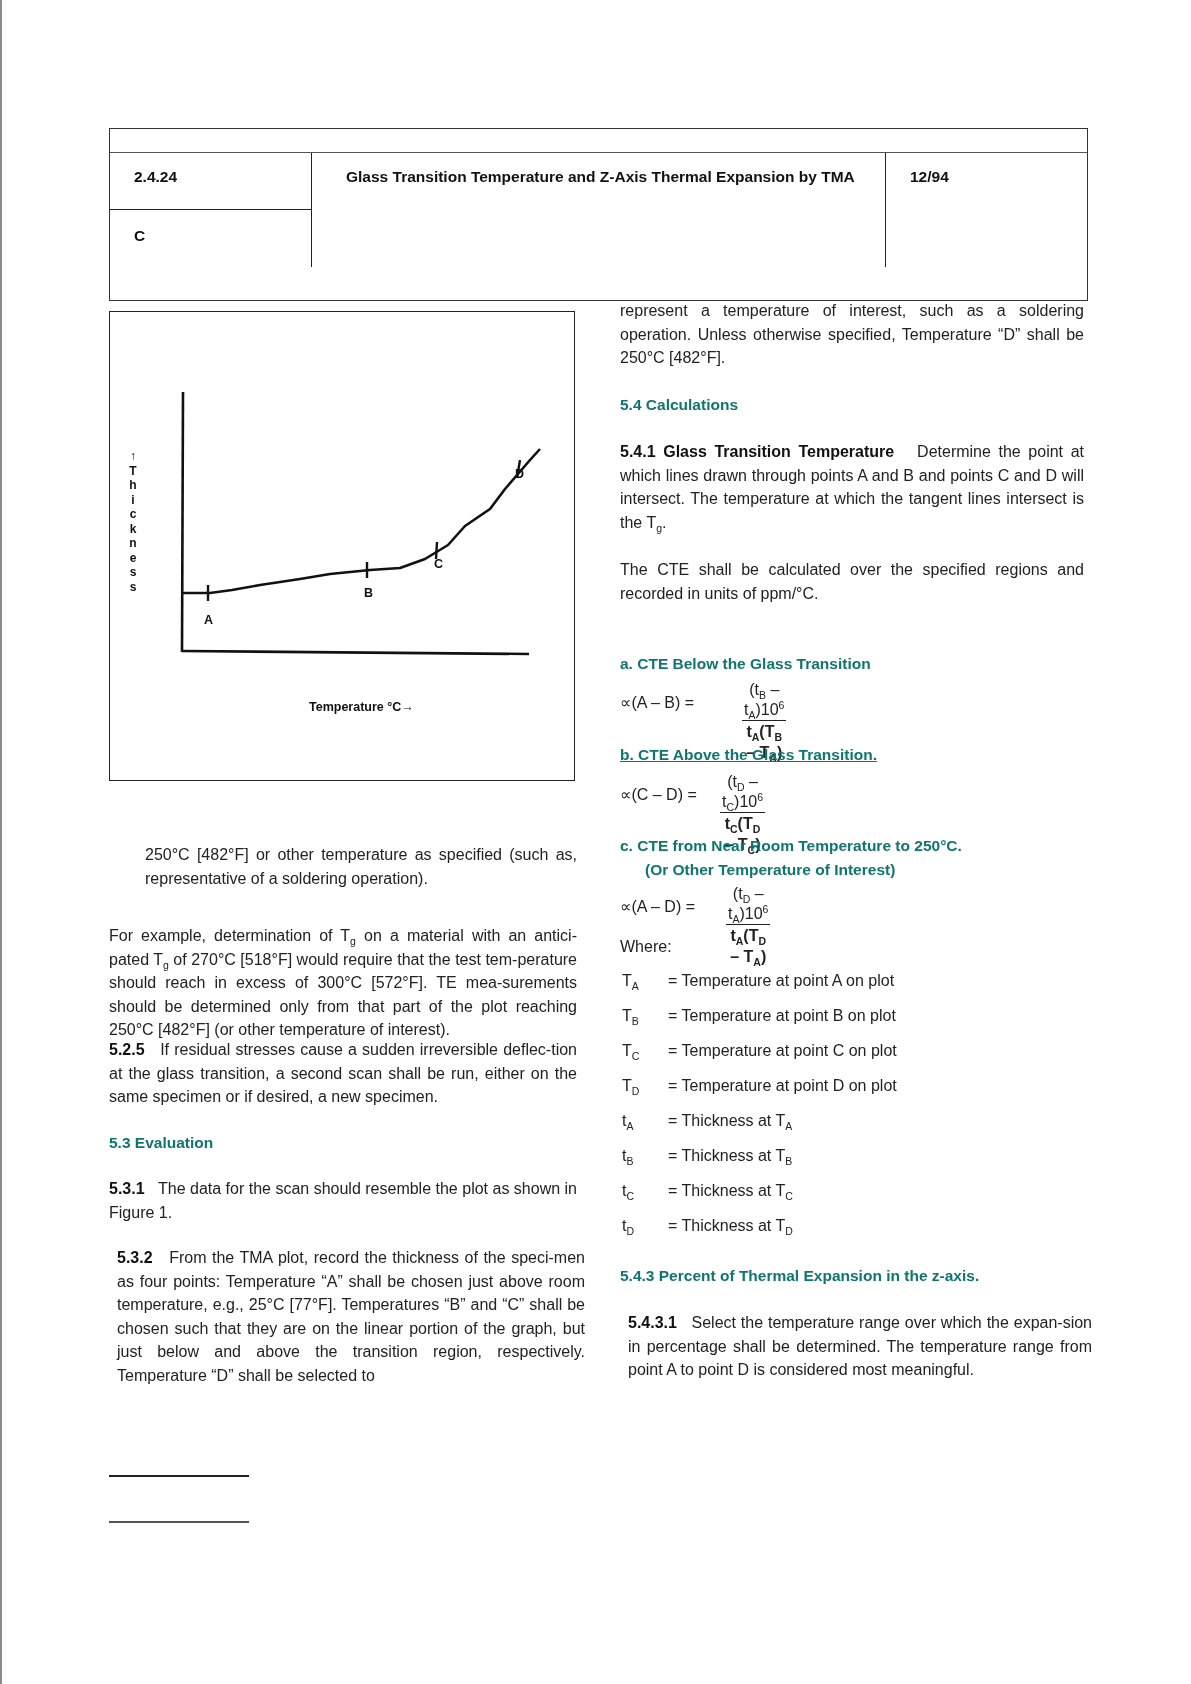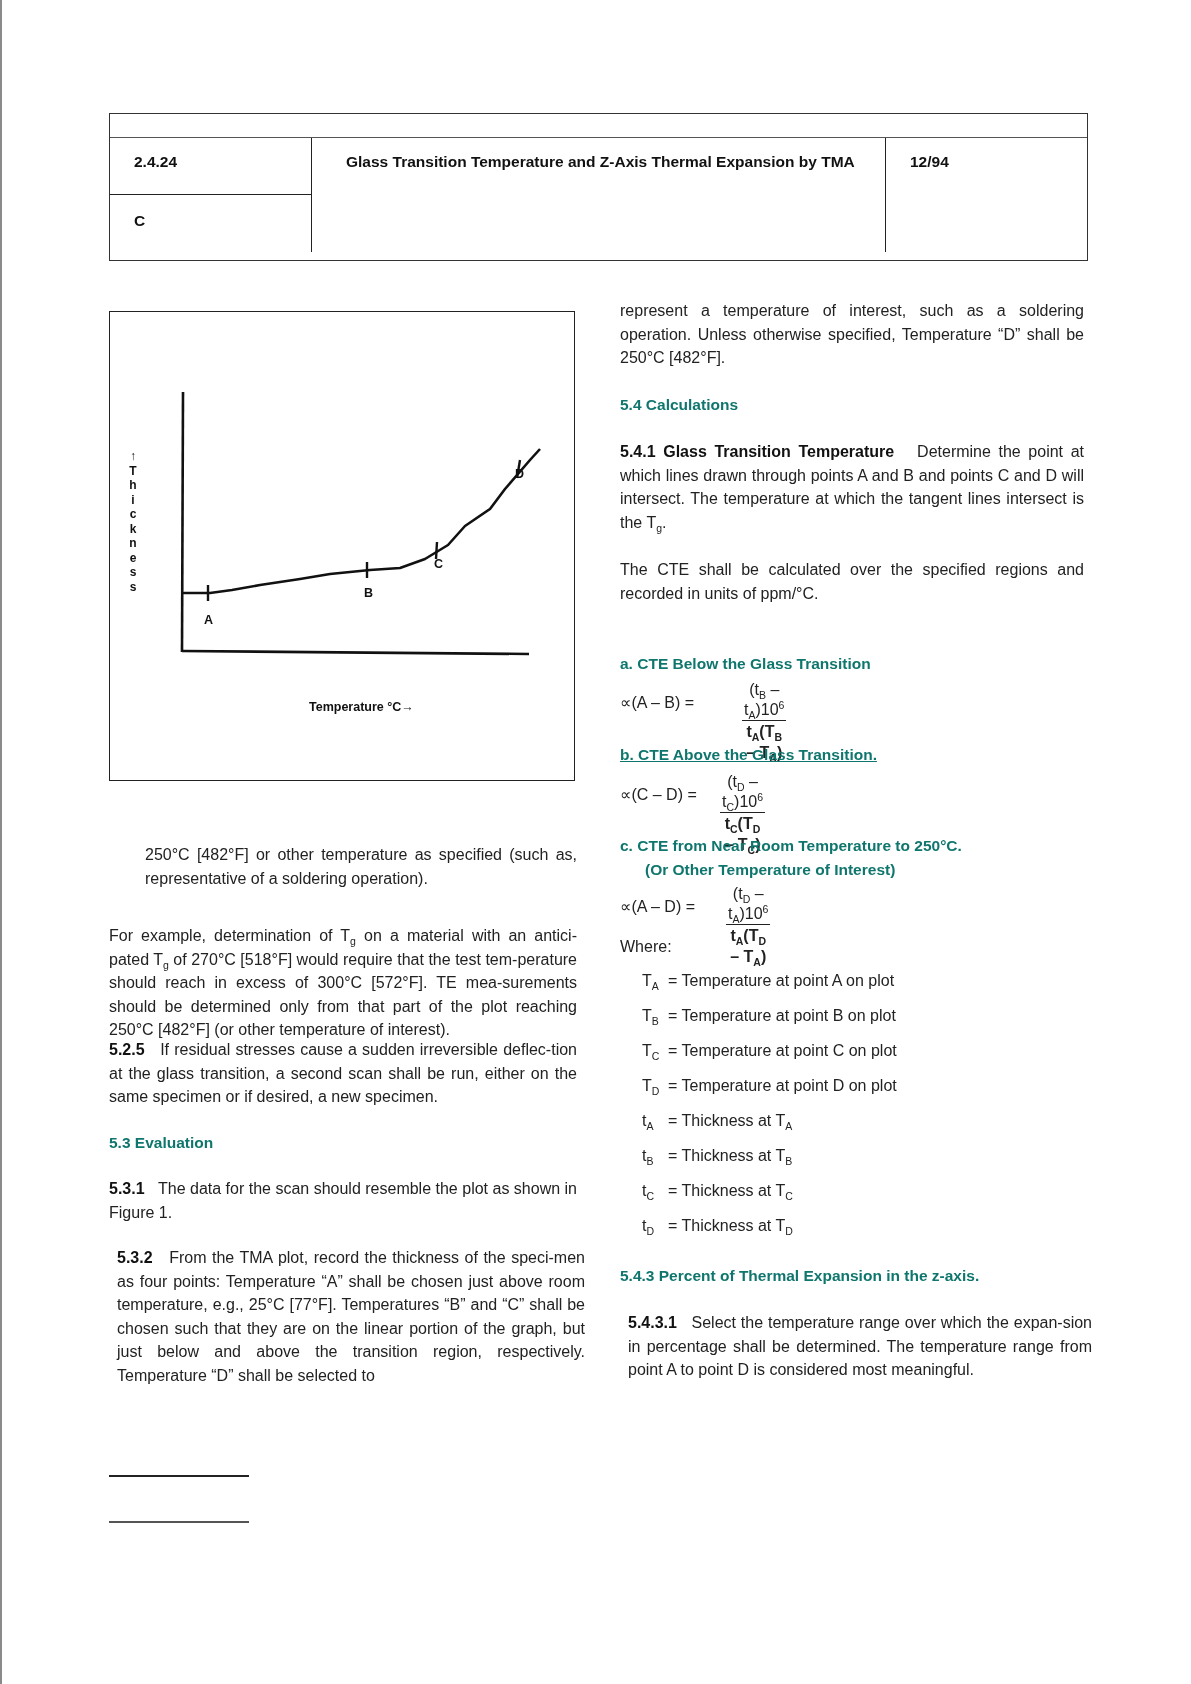"2.4.24" .hdr { height: 148px -> 173px; top: 113px -> 128px }
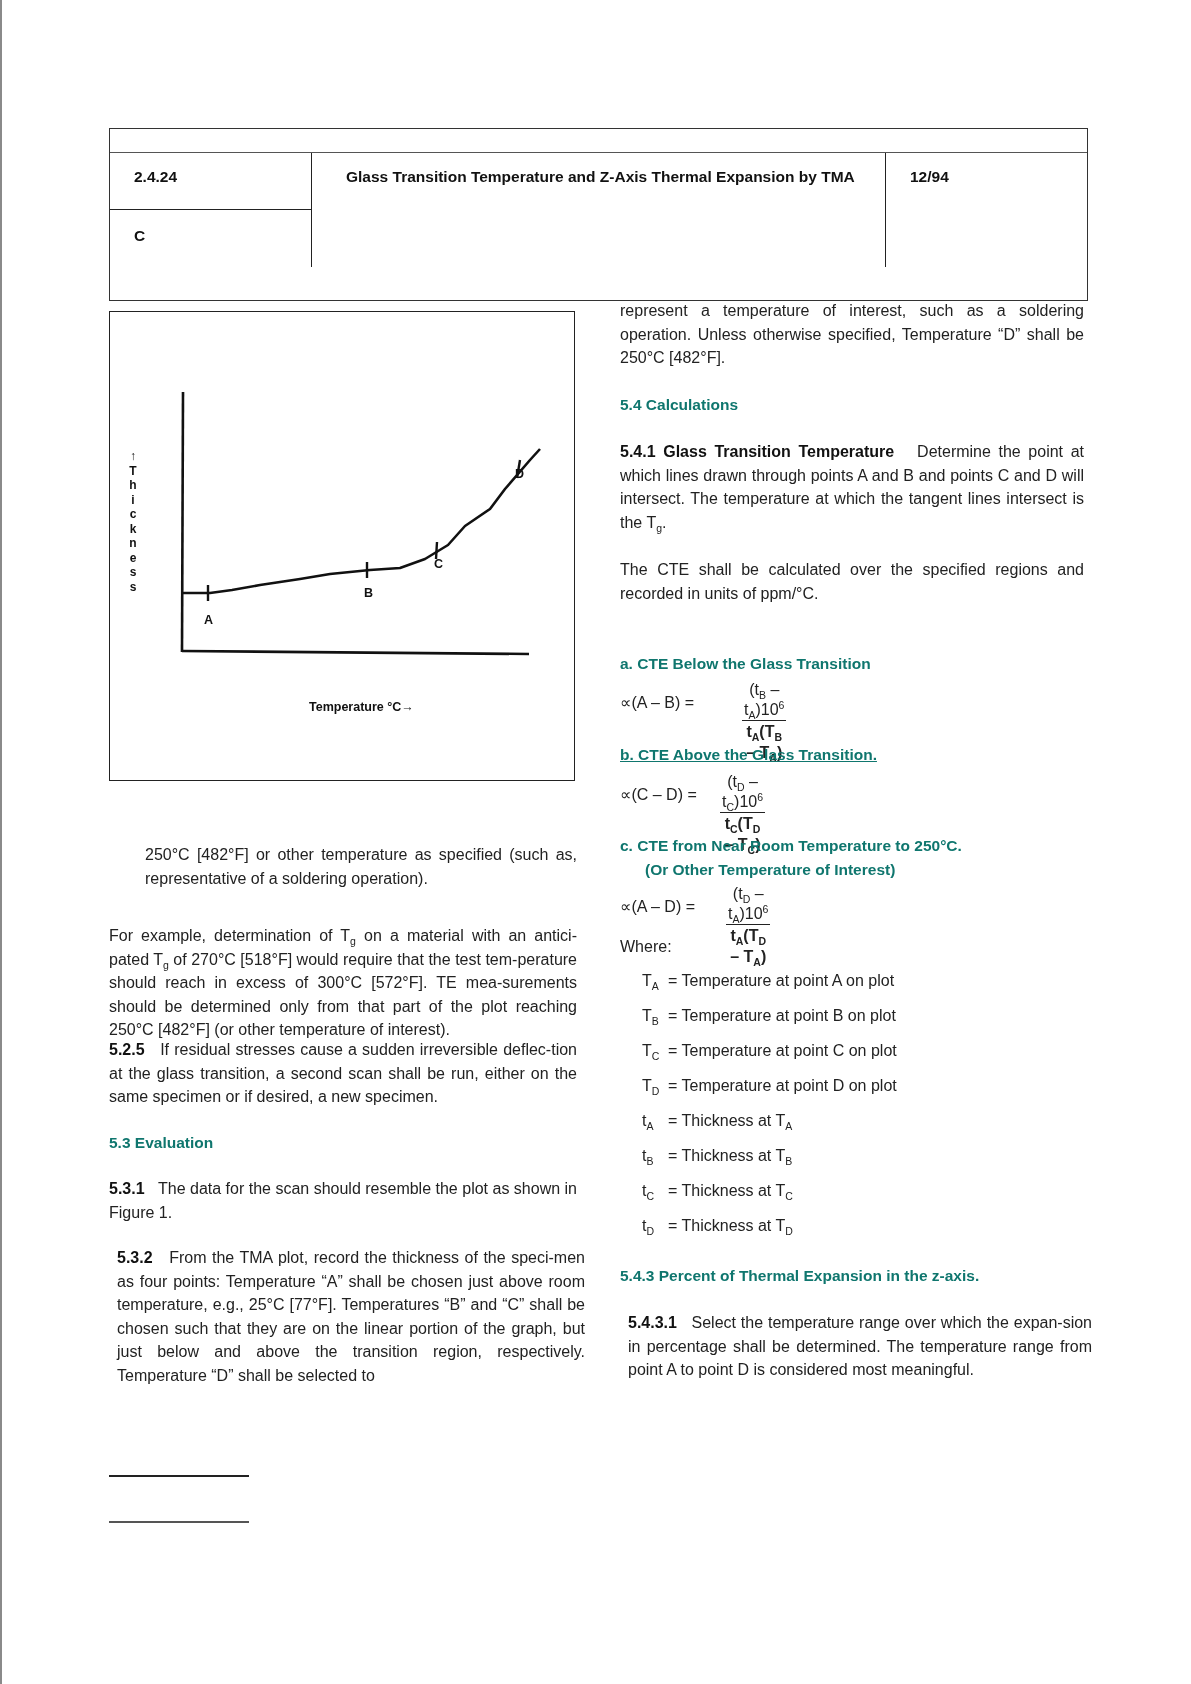"TA" .deflist .sym { margin-left: 20px -> none }
